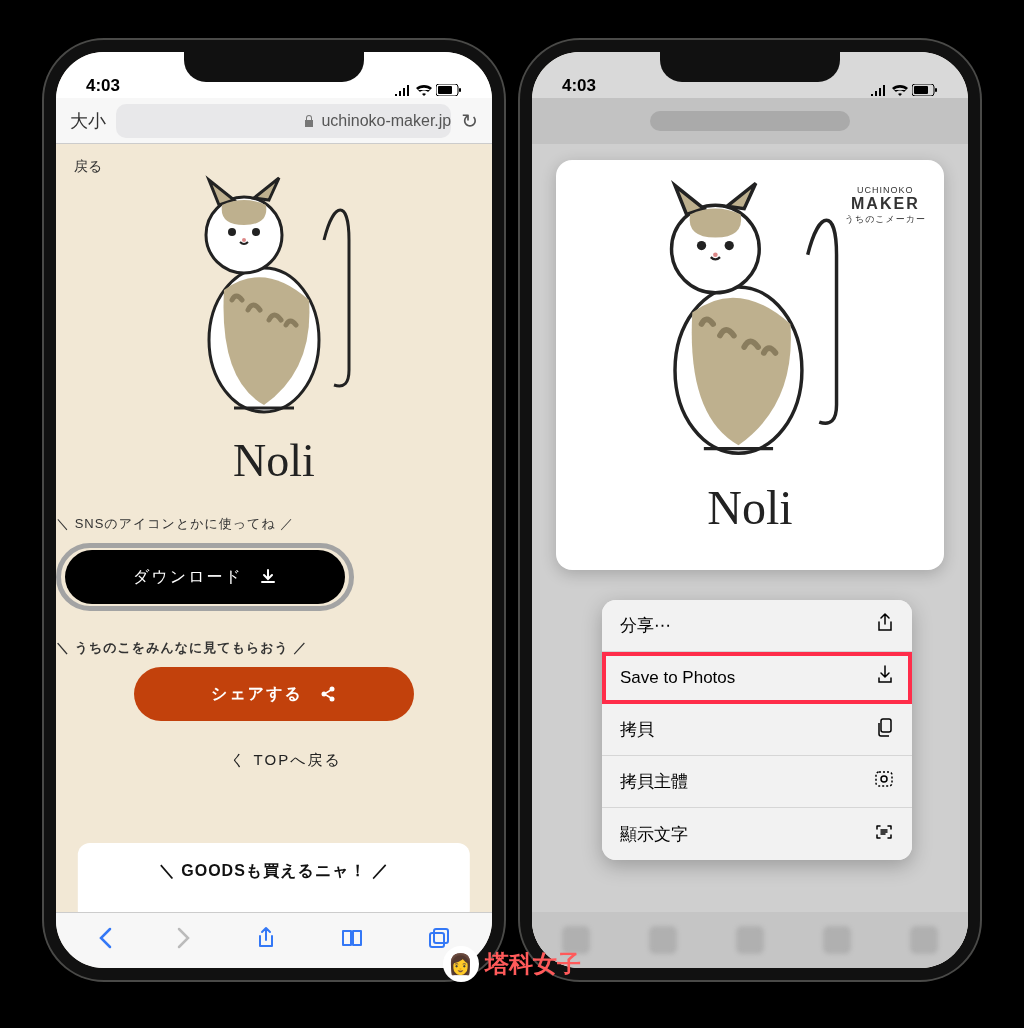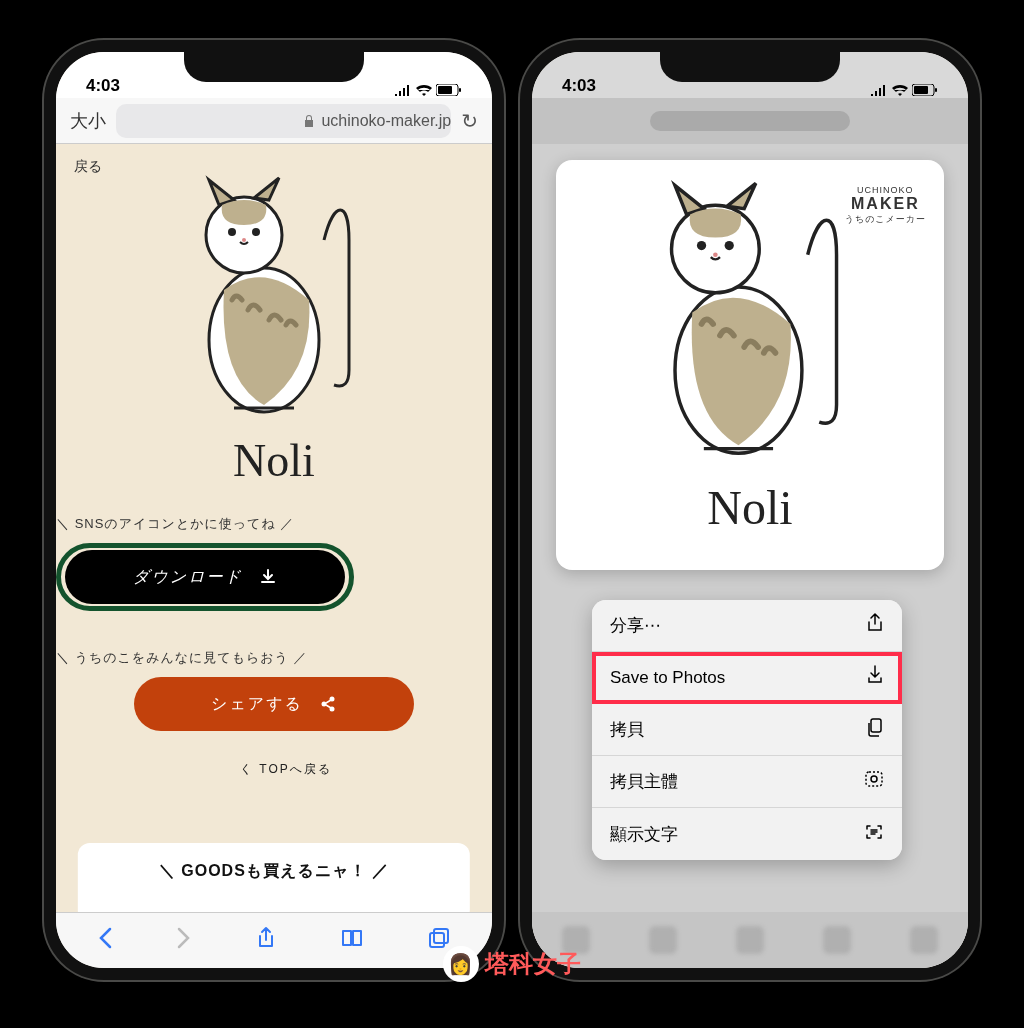"ダウンロード" .highlight-ring { border: 5px solid #14532d -> 5px solid #a3a3a3; font-style: italic -> none }
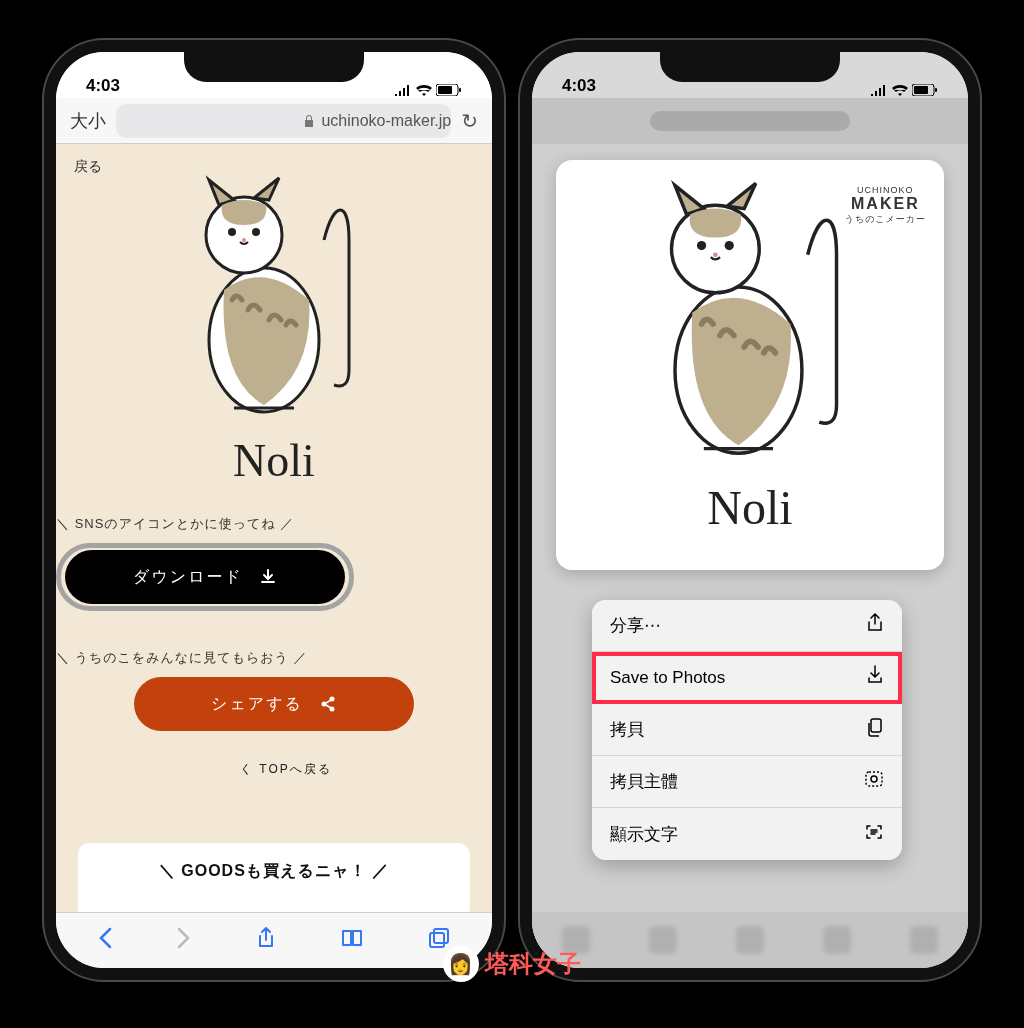"分享⋯" .context-menu { left: 60px -> 70px }
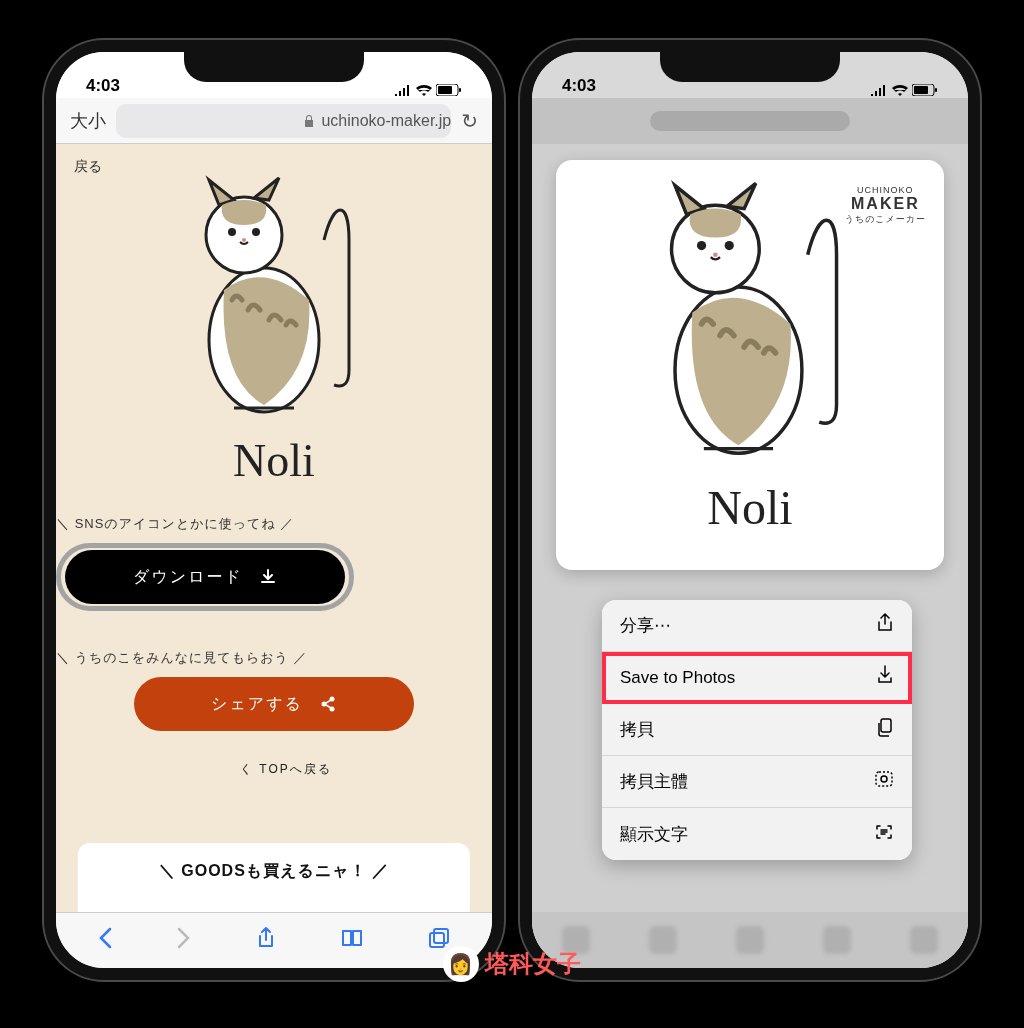"うちのこをみんなに見てもらおう" div.cta-block { font-weight: none -> bold; margin-top: 38px -> 28px }
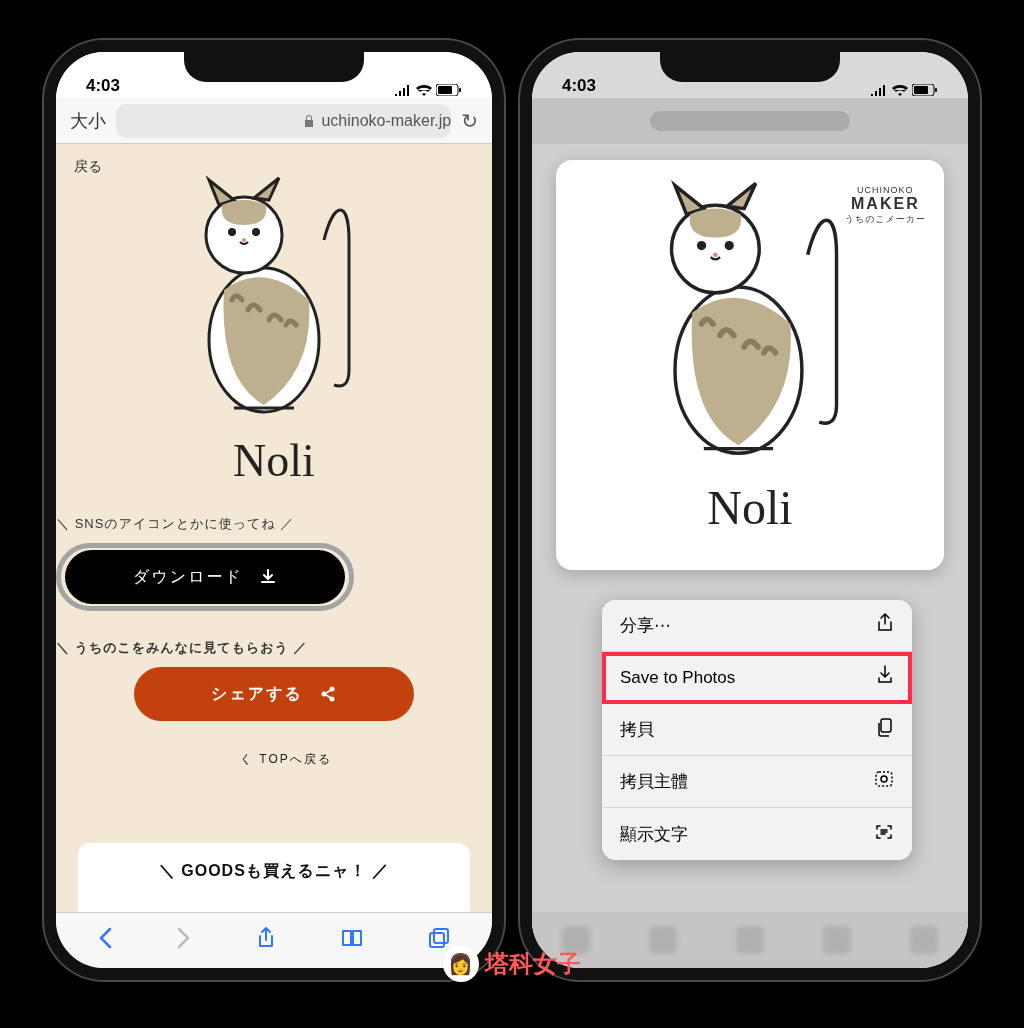"く TOPへ戻る" .back-top { font-size: 12px -> 15px }
